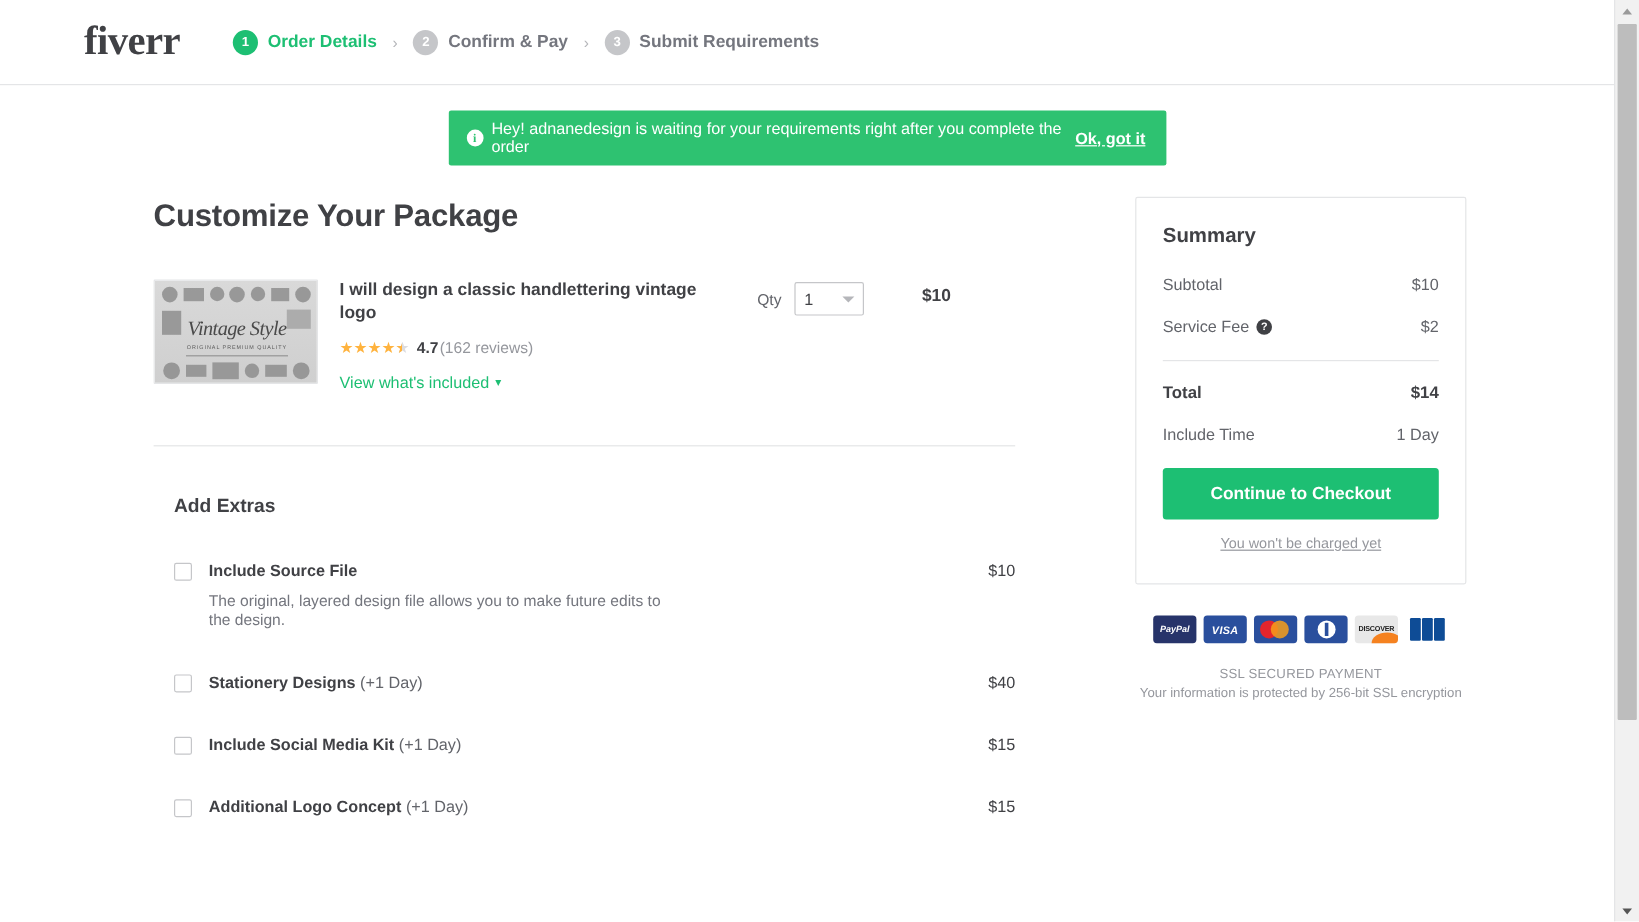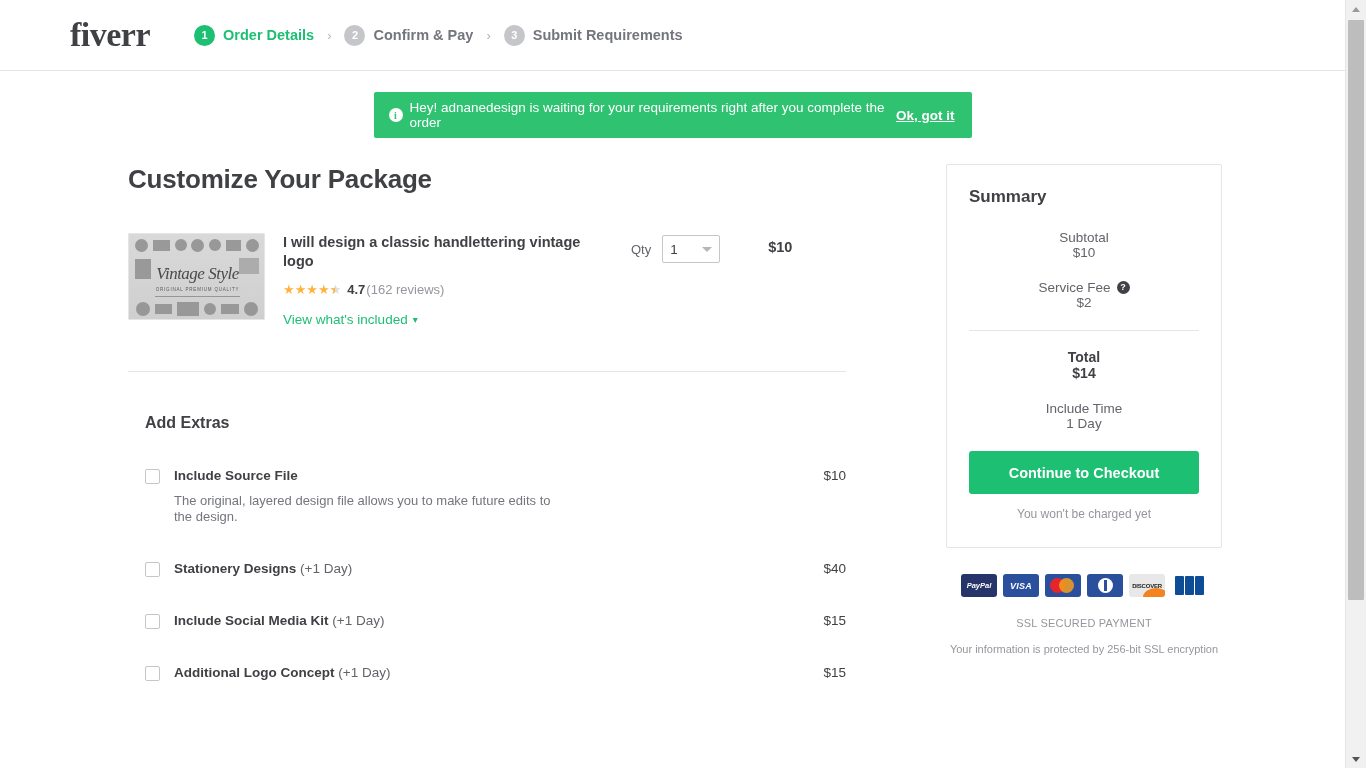"Subtotal" .sum-row { flex-direction: column -> none }
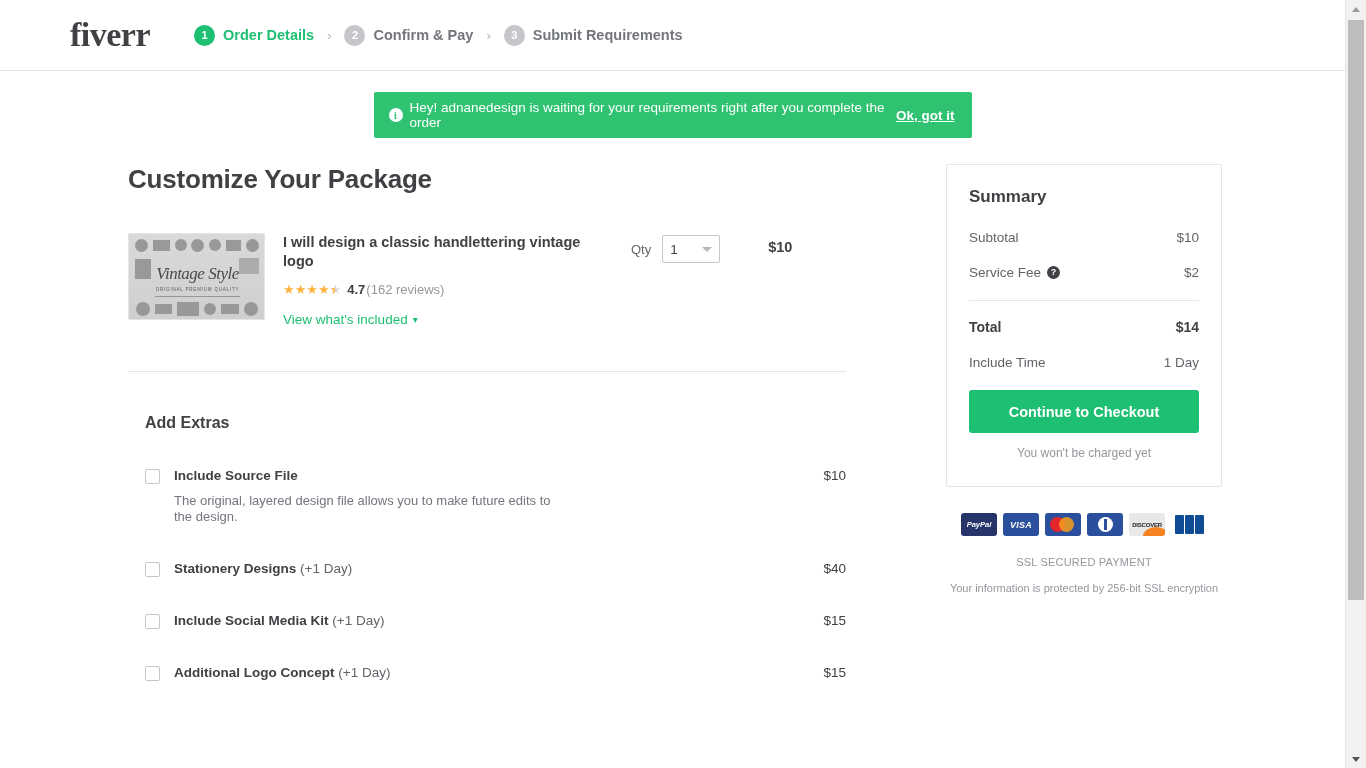"You won't be charged yet" .charge-note { text-decoration: none -> underline }
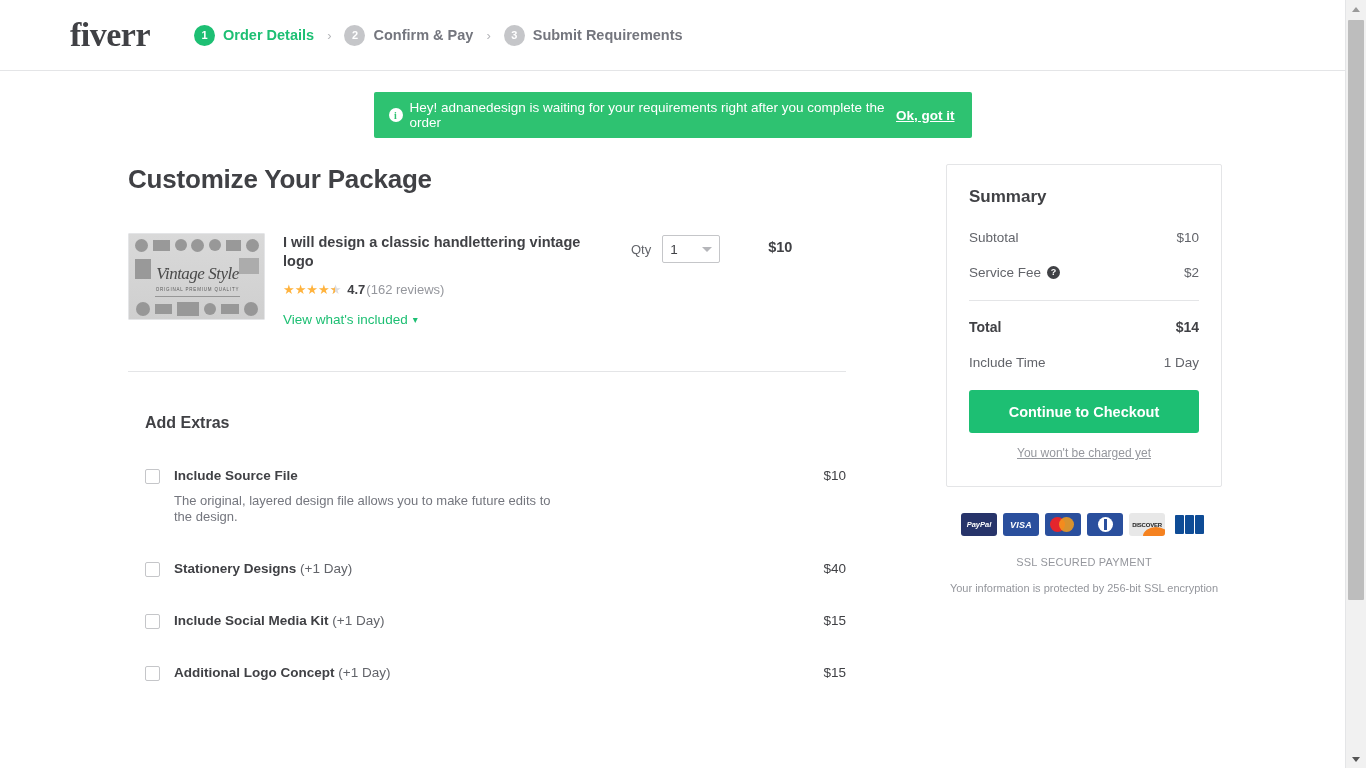"Your information is protected by" .ssl-desc { margin-top: 14px -> 4px }
